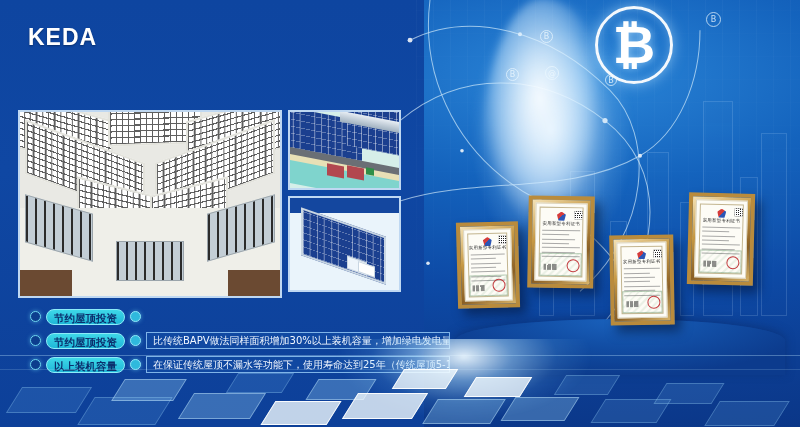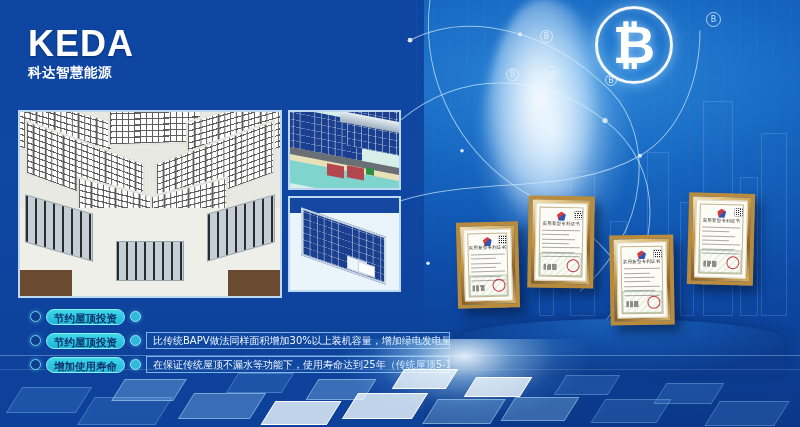"KEDA" .logo-mark { font-size: 36px -> 23px }
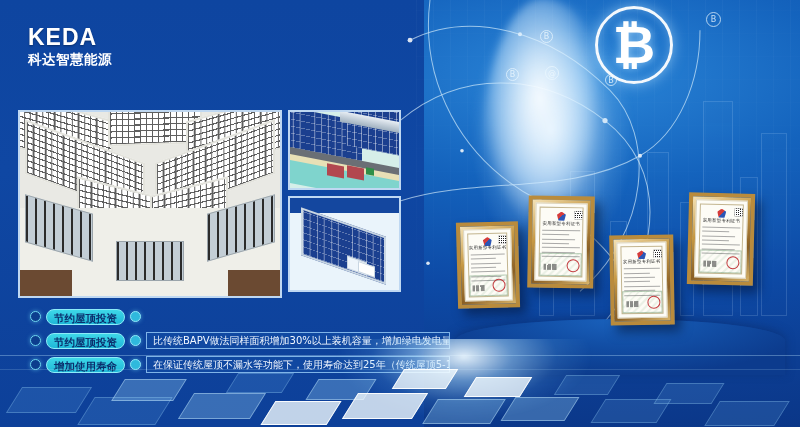"科达智慧能源" div.logo-sub { html: <div>科达智慧能源</div> -> none }
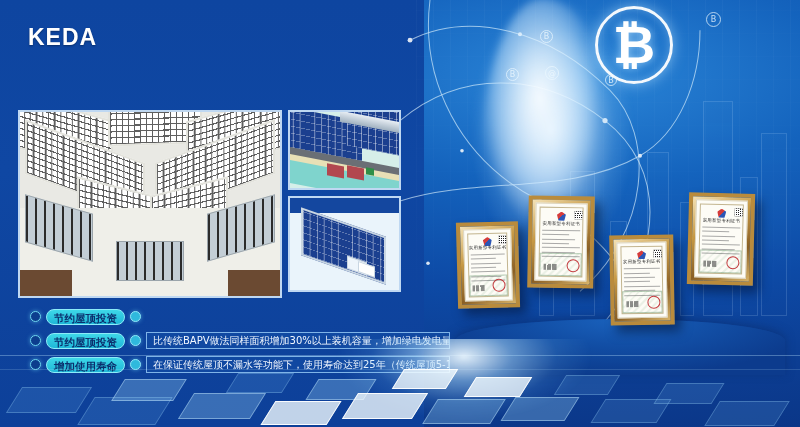"增加使用寿命" span.tag { text: 增加使用寿命 -> 以上装机容量 }
